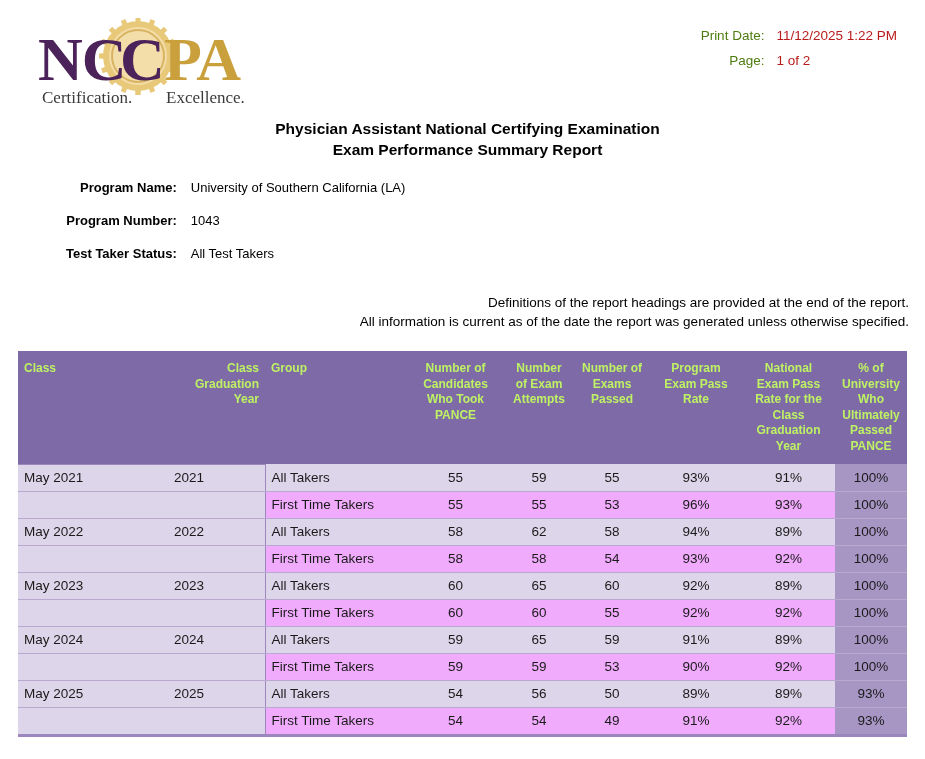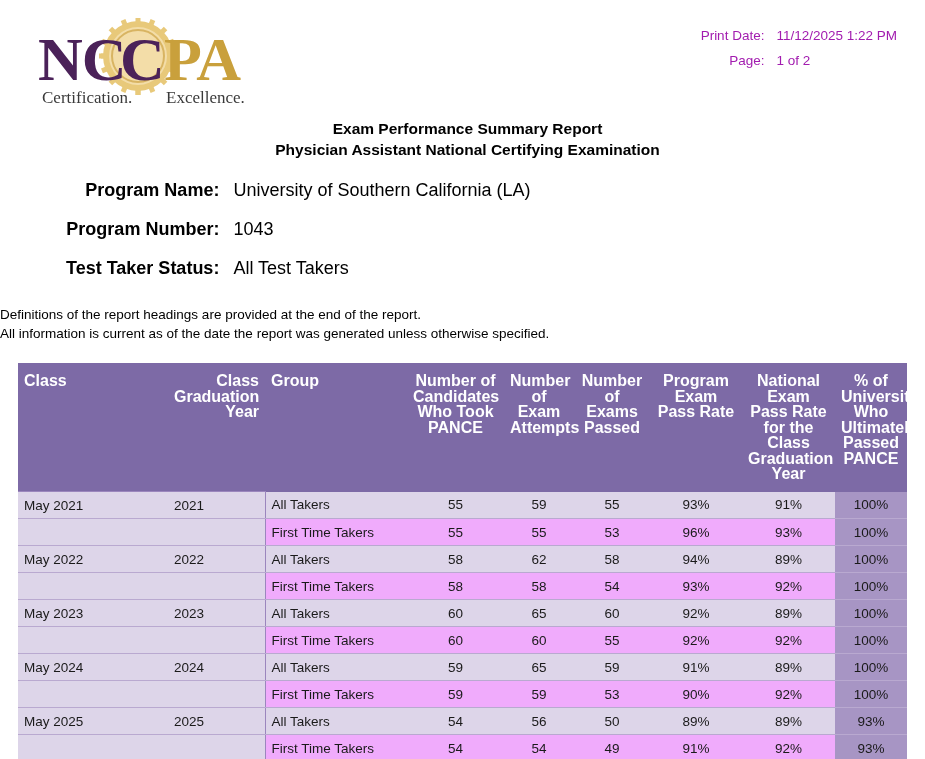"Print Date:" .meta-label { color: #a21caf -> #4d7c0f }
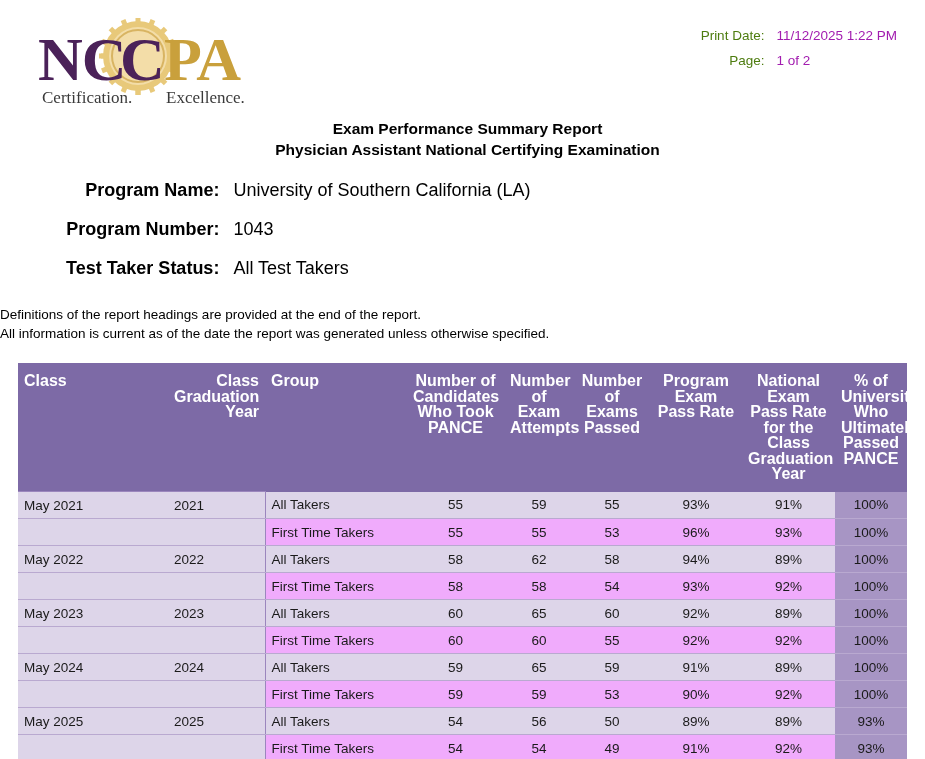"11/12/2025 1:22 PM" .meta-value { color: #a21caf -> #b91c1c }
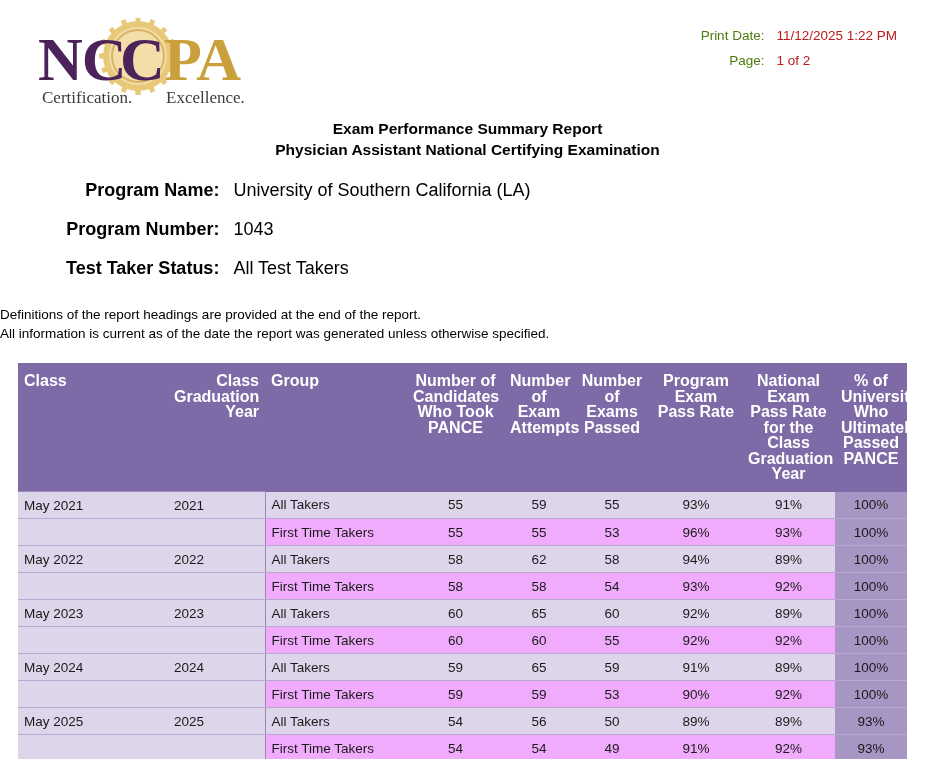"Exam Performance Summary Report" span.t-line { order: before "Physician Assistant National Certifying" -> after "Physician Assistant National Certifying" }
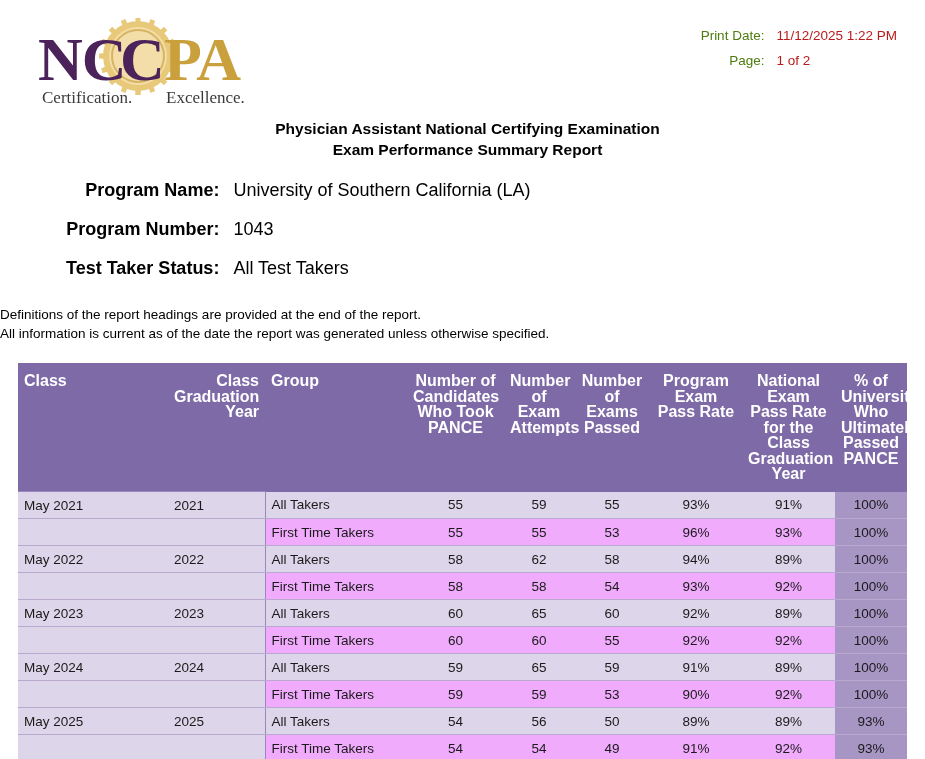"Program Name:" .info-table td { font-size: 18px -> 13px }
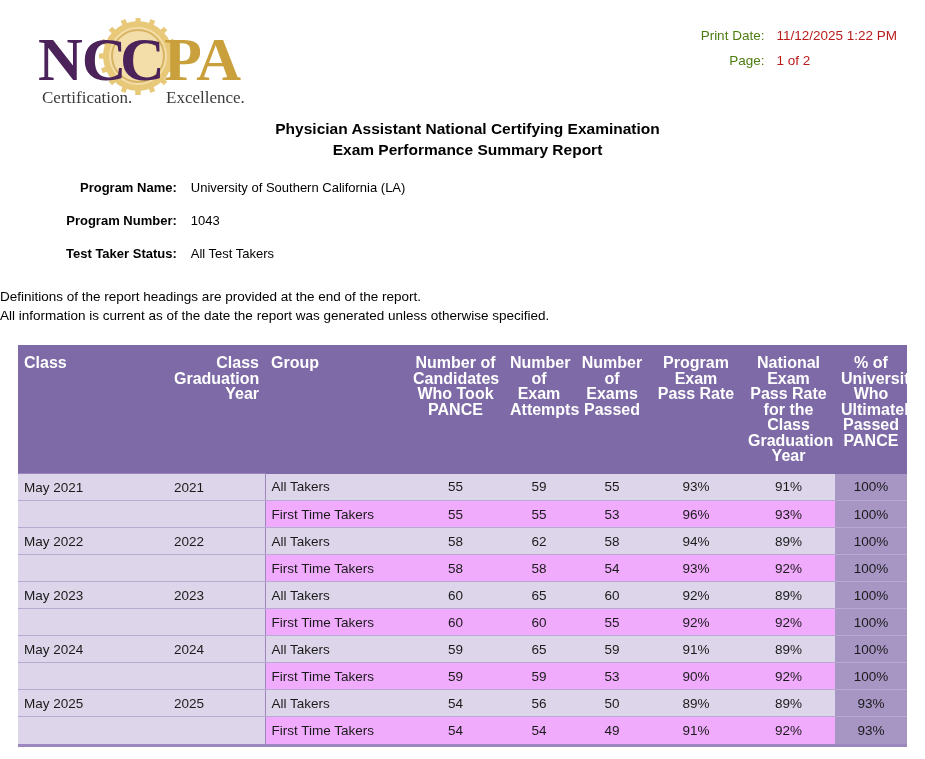"Definitions of the report headings" .definitions { margin-top: 8px -> 14px; text-align: left -> right }
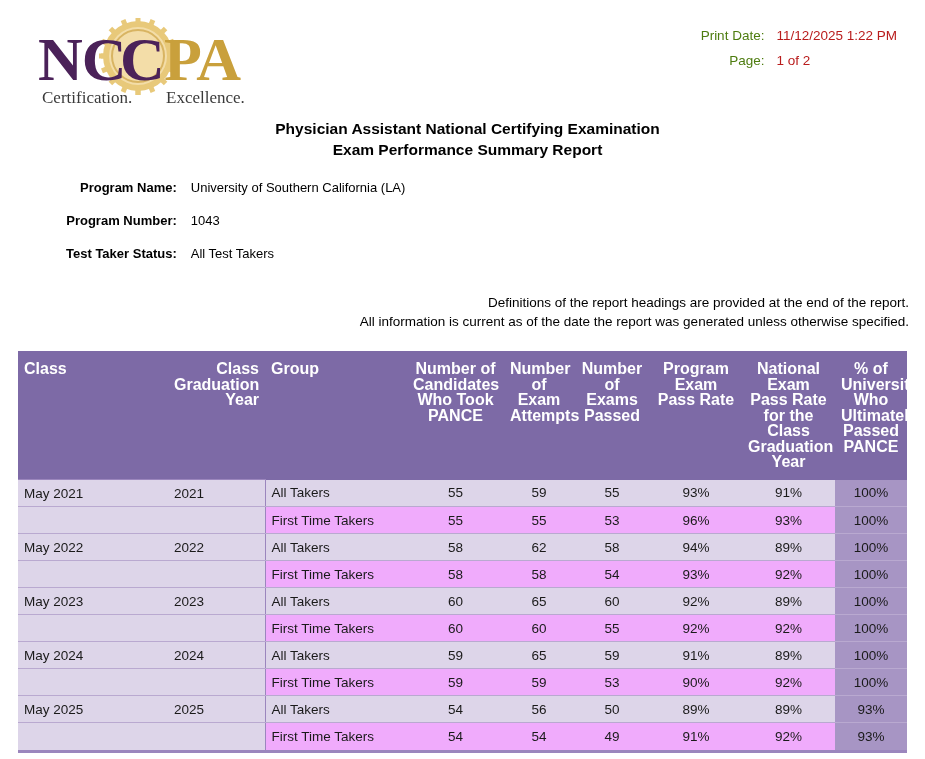"Class" table.report thead th { color: #ffffff -> #bef264; font-size: 16px -> 12px }
